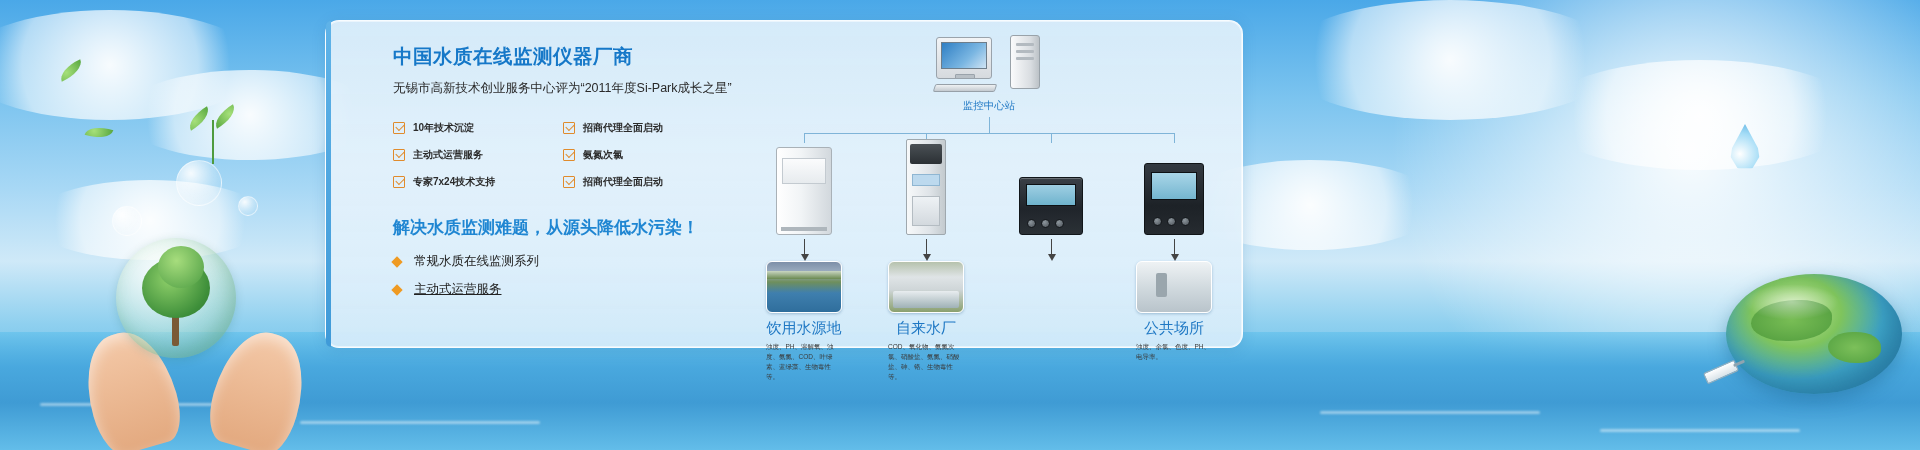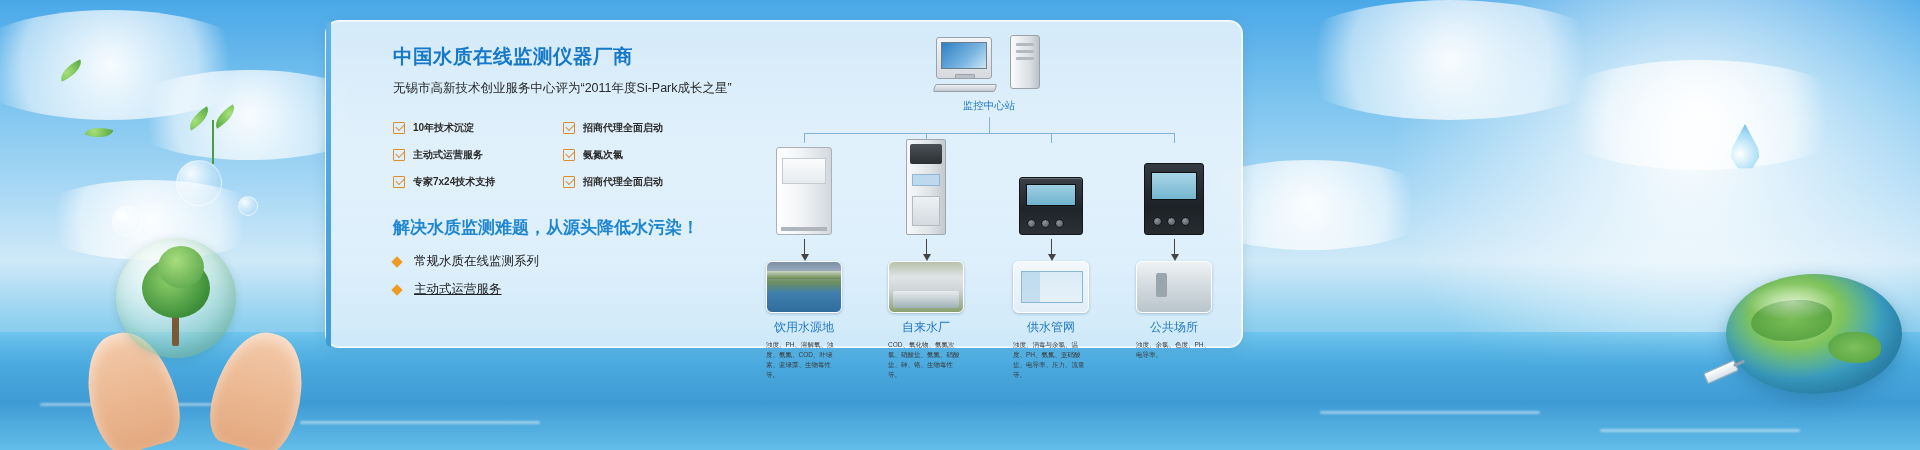"饮用水源地" .tile-title { font-size: 12px -> 15px }
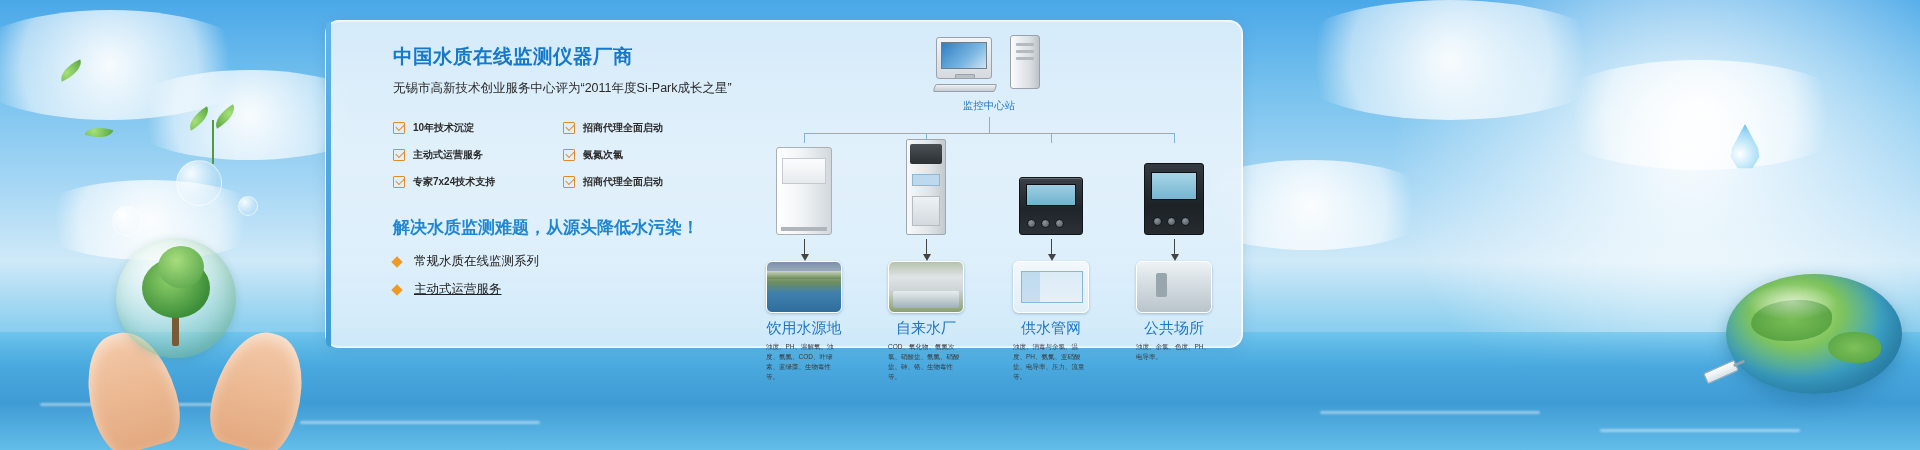"供水管网" div.tile { html: <div> <div></div> <div>供水管网</div> <div>浊度、消毒与余氯、温度、PH、氨氮、亚硝酸盐、电导率、压力、流量等。</div> </div> -> none }
